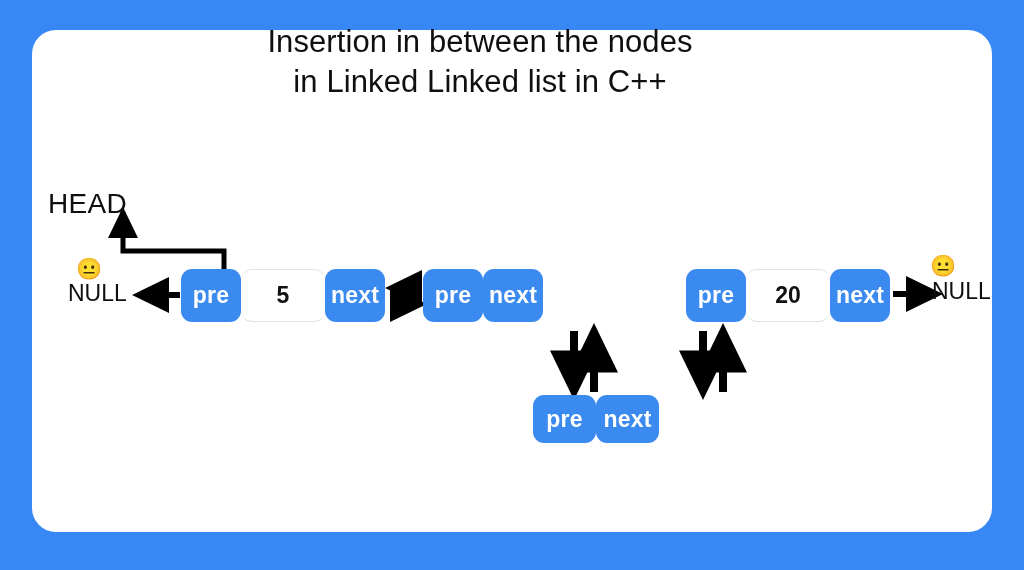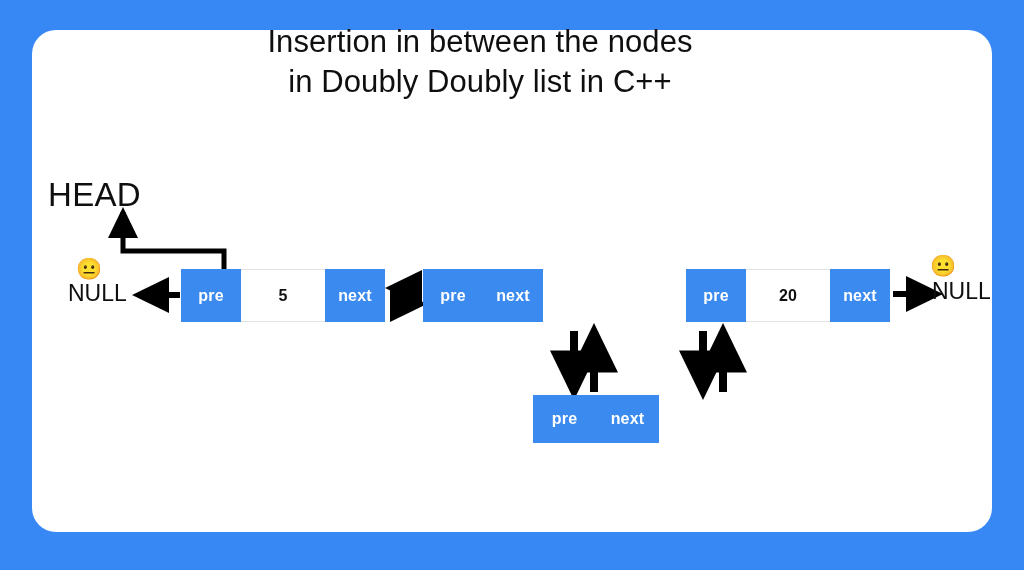"in Doubly Doubly list in" span.ln { text: Doubly Doubly -> Linked Linked }
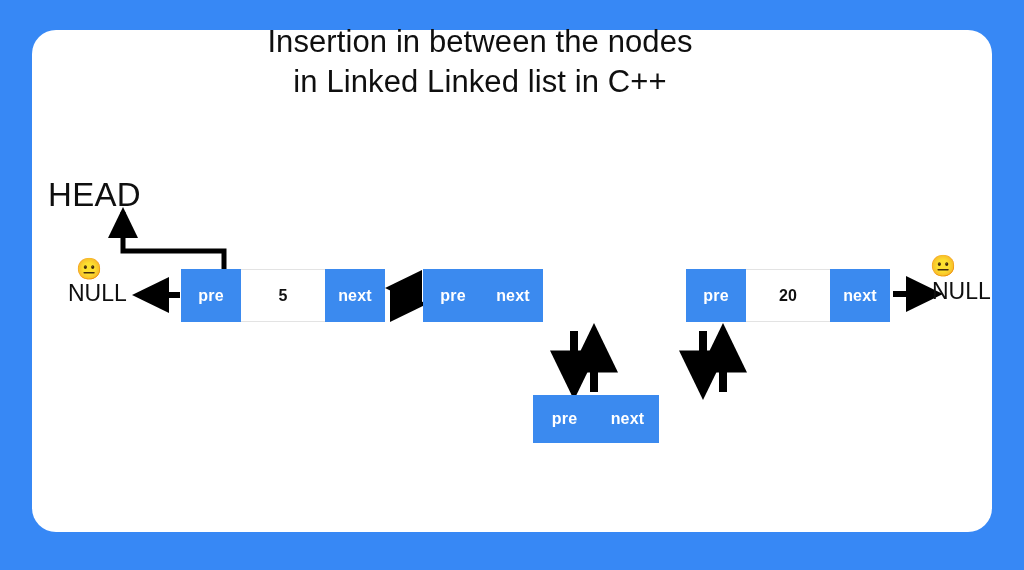"HEAD" #head-label { font-size: 33px -> 28px; top: 176px -> 188px }
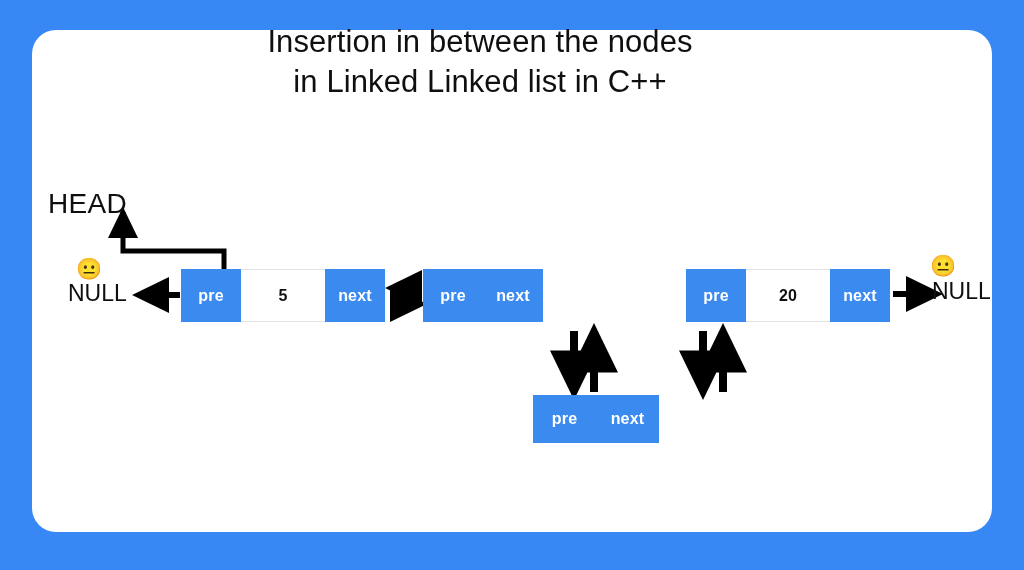"pre" .cell { border-radius: none -> 11px; font-size: 16px -> 23px }
